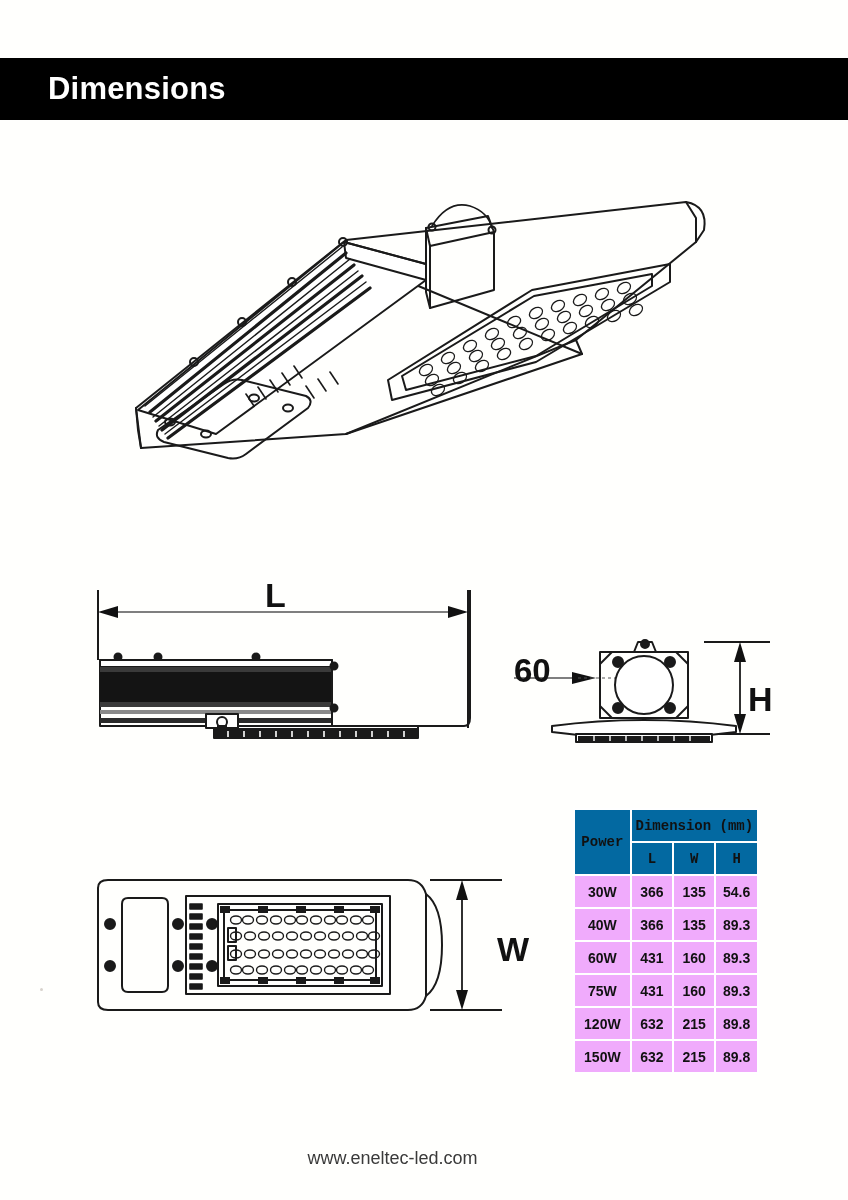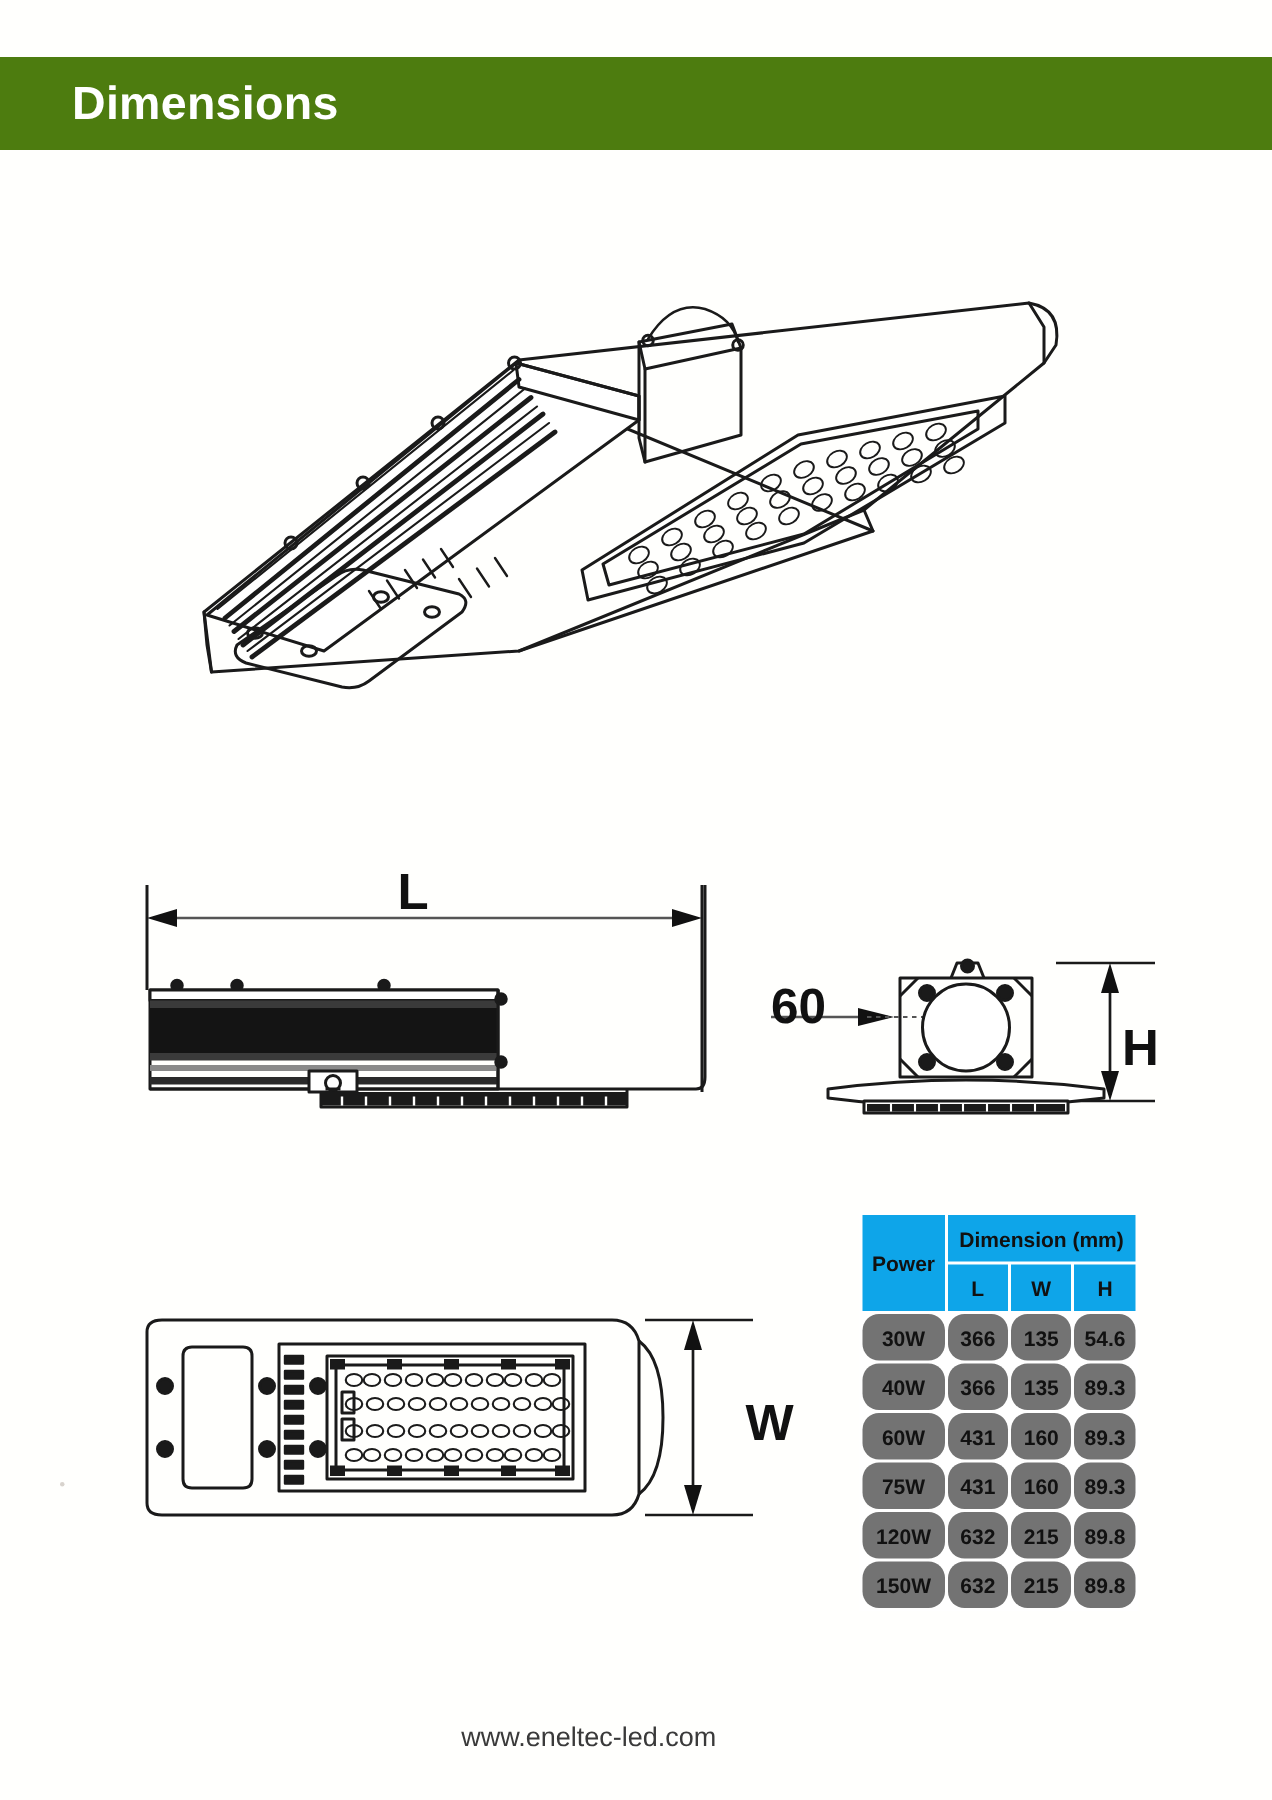"Dimensions" #header-banner { background: #4d7c0f -> #000000; top: 38px -> 58px }
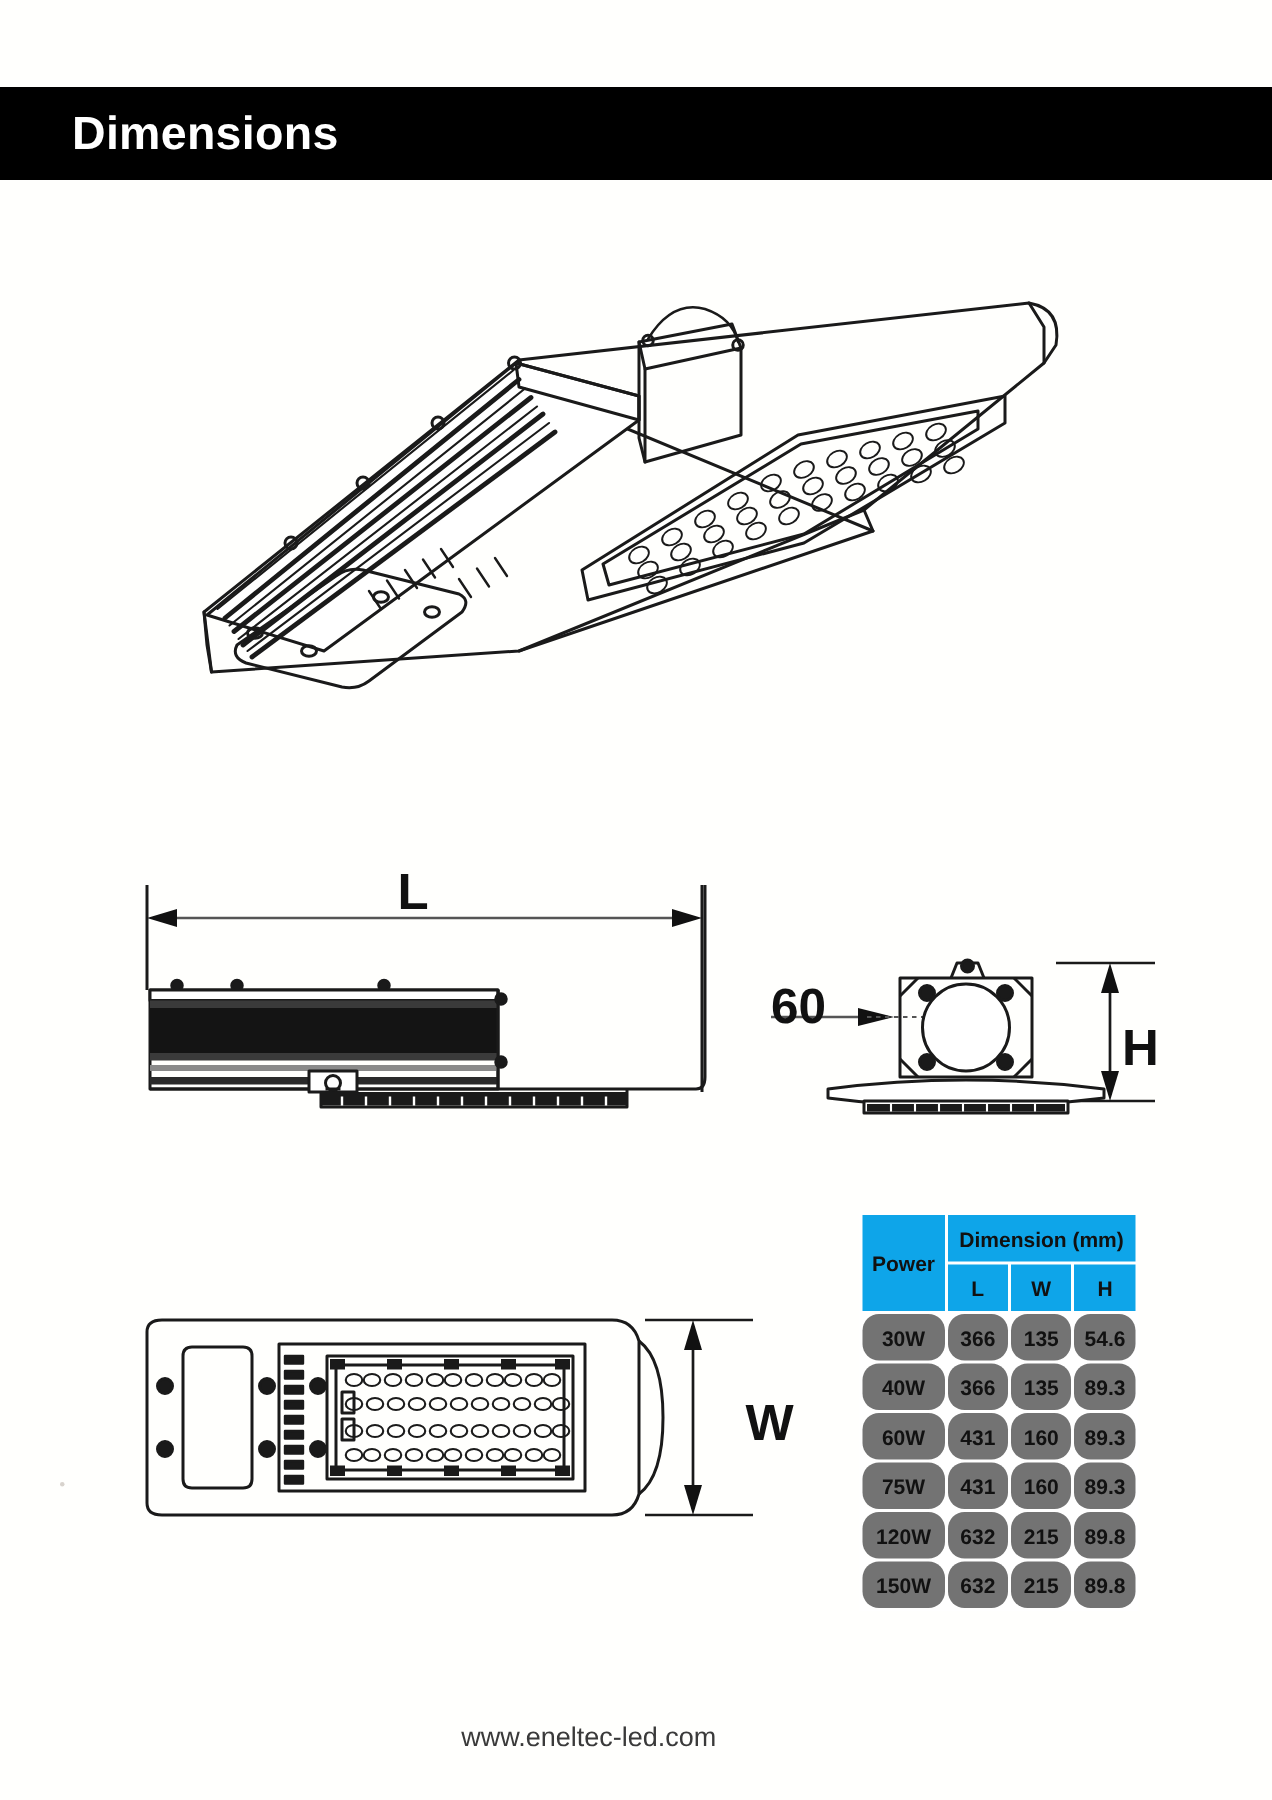"Dimension (mm)" table.dim-table thead th { background: #0ea5e9 -> #0369a1; font-family: none -> Liberation Mono, monospace }
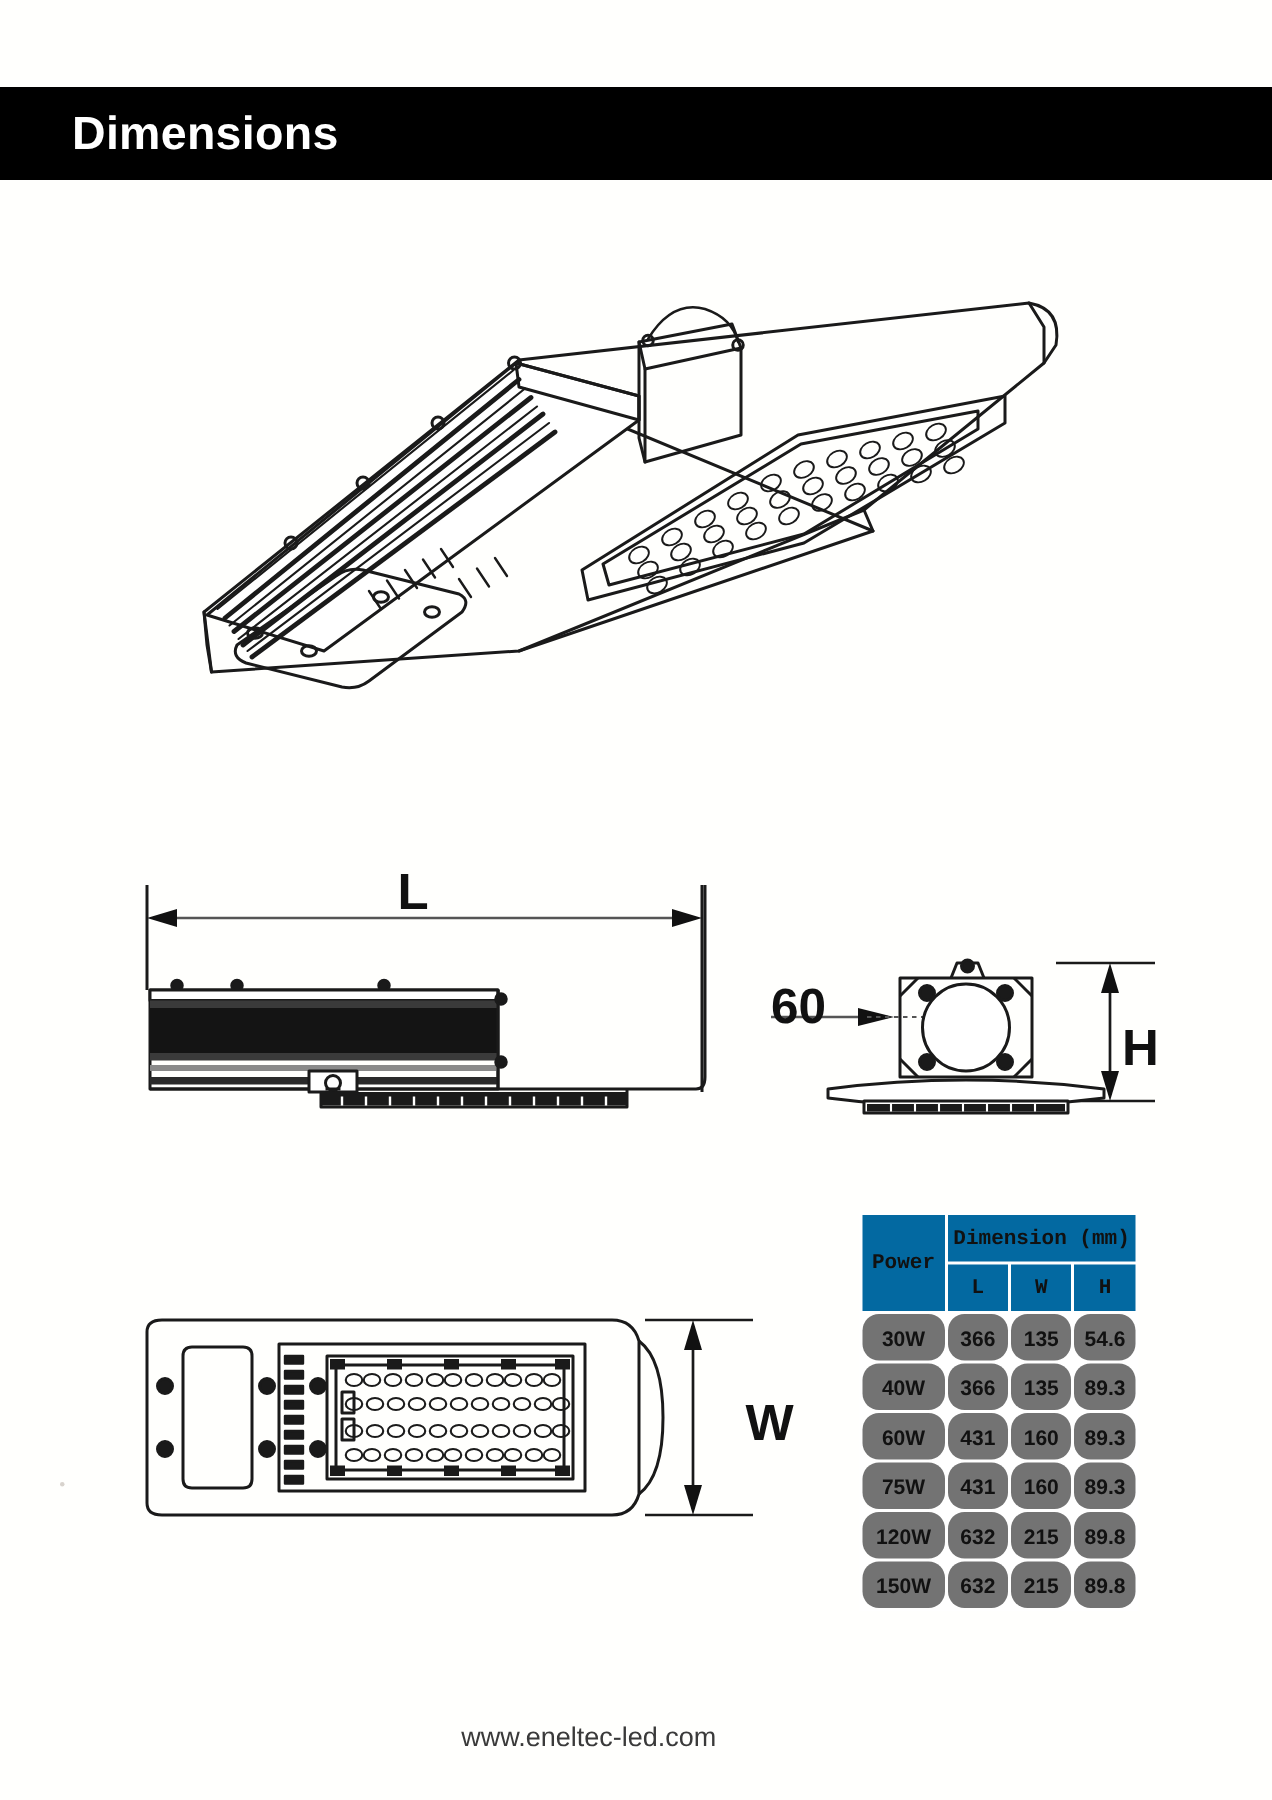"30W" table.dim-table tbody td { background: #737373 -> #f0abfc; border-radius: 11px -> none }
